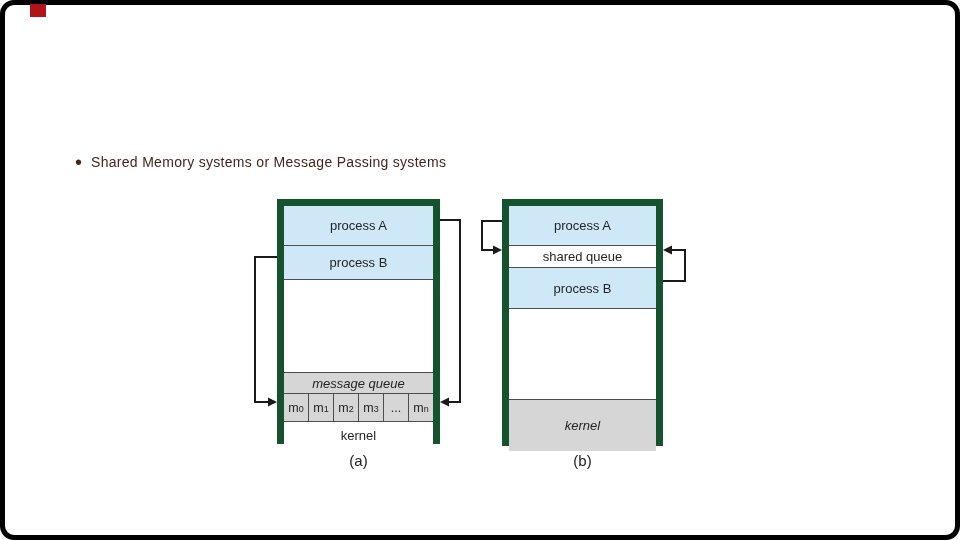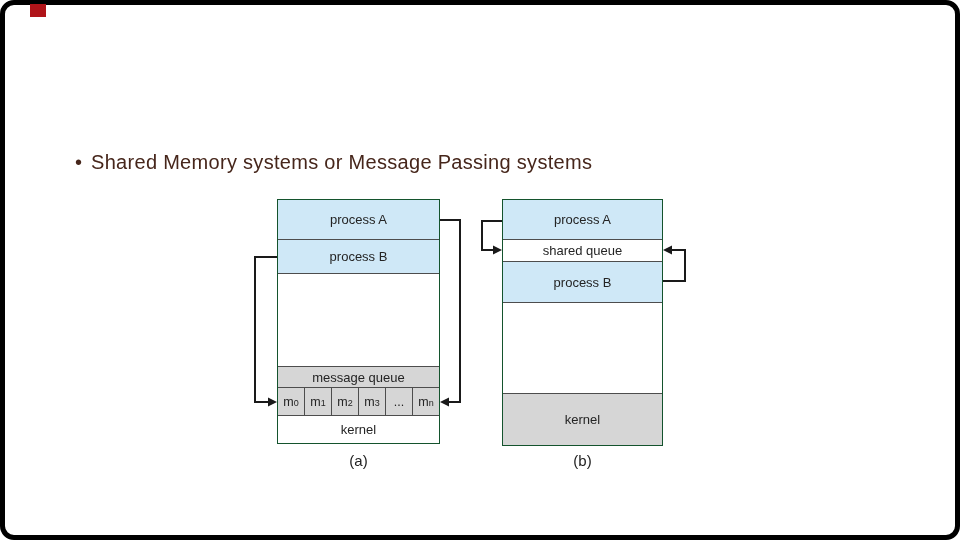"Shared Memory systems or Message" .title-text { font-size: 20px -> 14px }
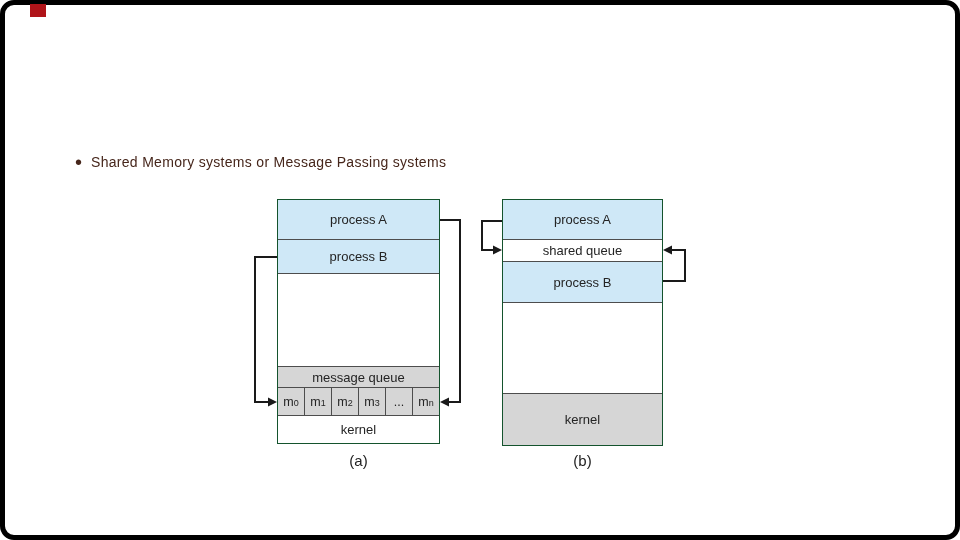"process A" .diagram { border: 1px solid #14532d -> 7px solid #14532d }
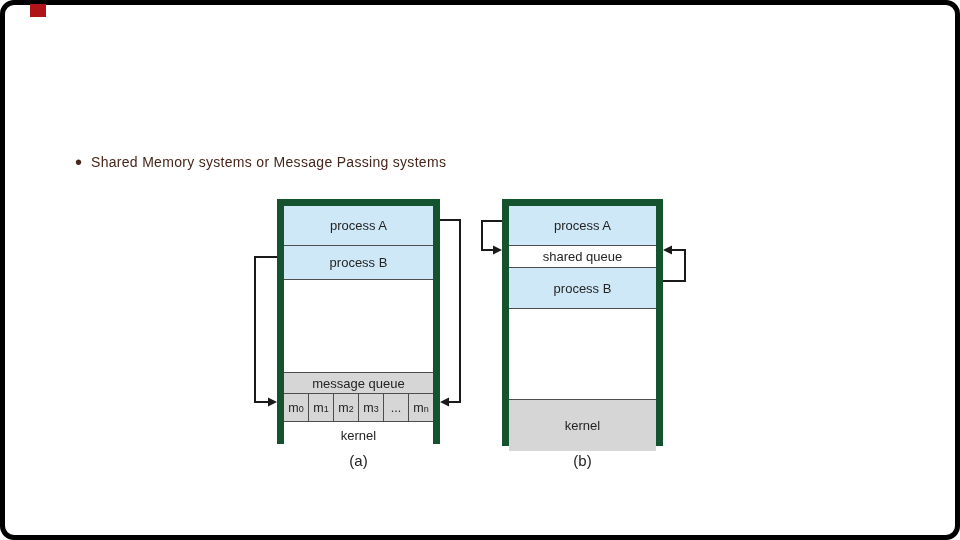"message queue" .band.gray { font-style: none -> italic }
